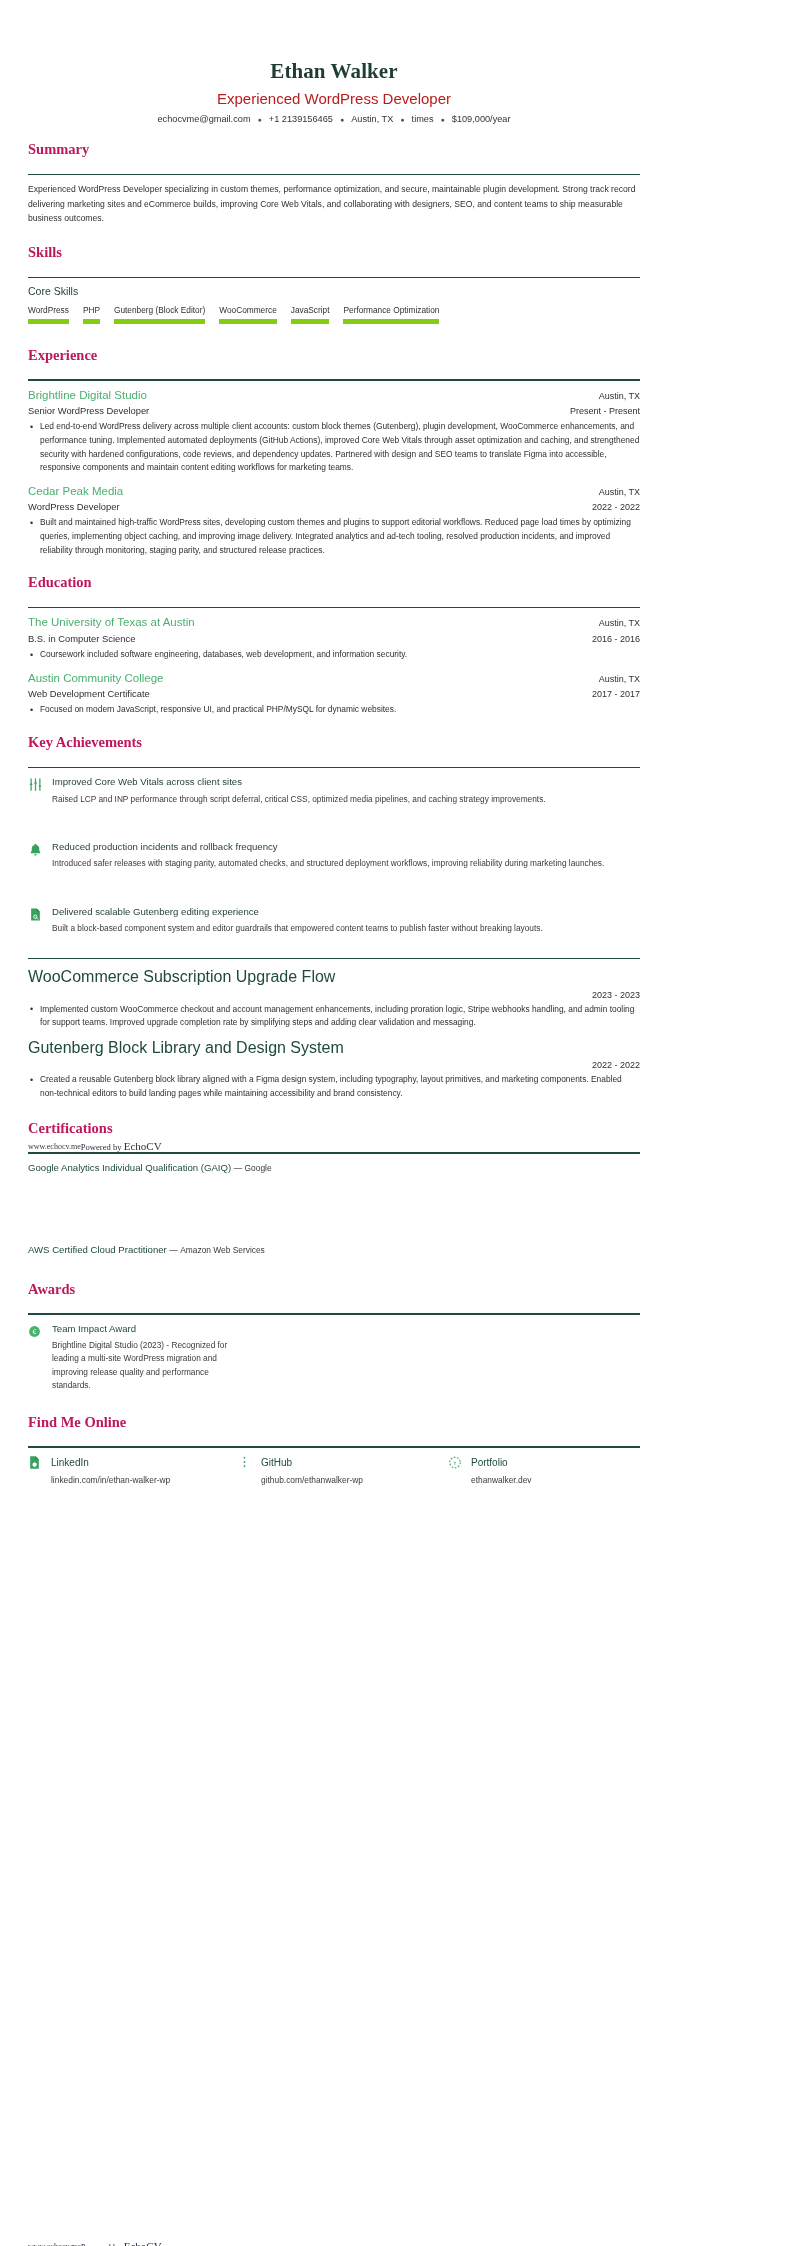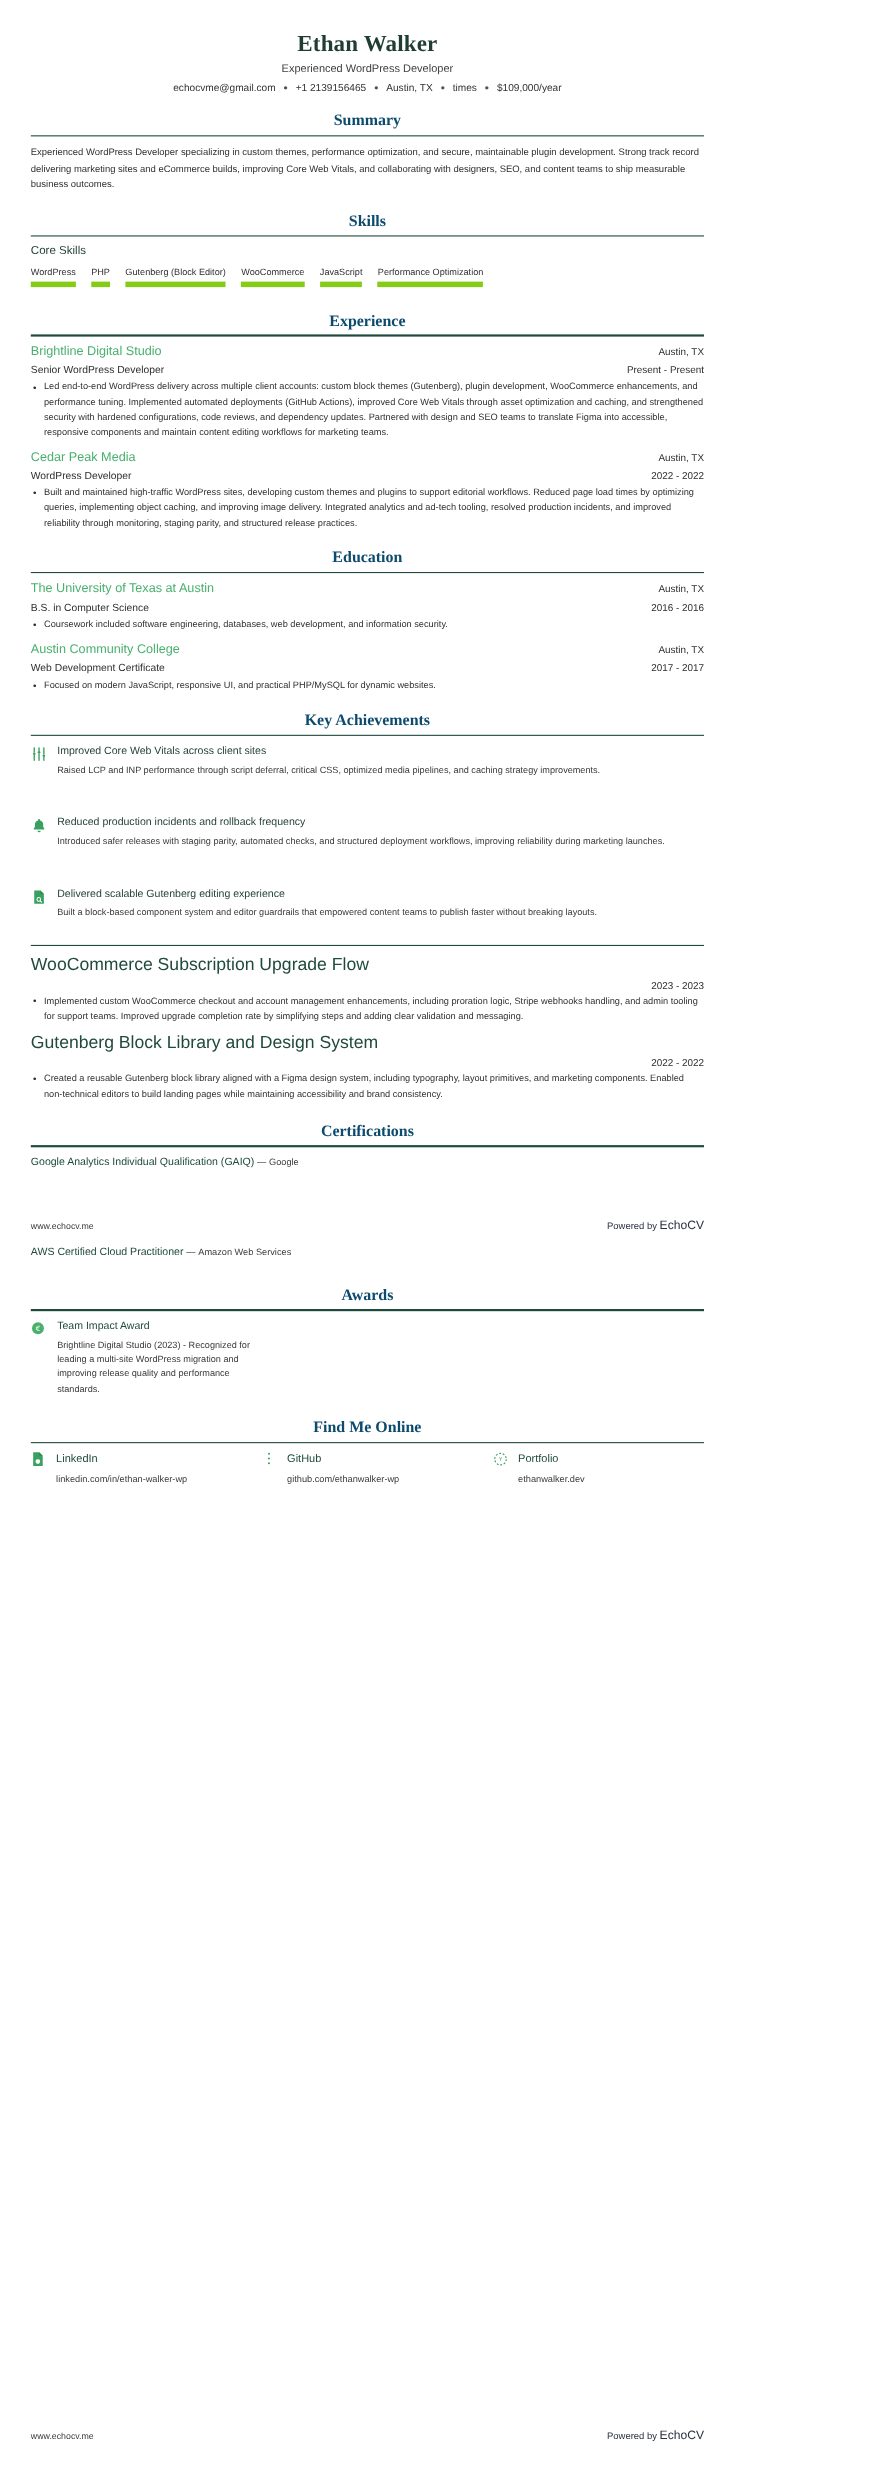"Ethan Walker" .page { margin-top: none -> 32px }
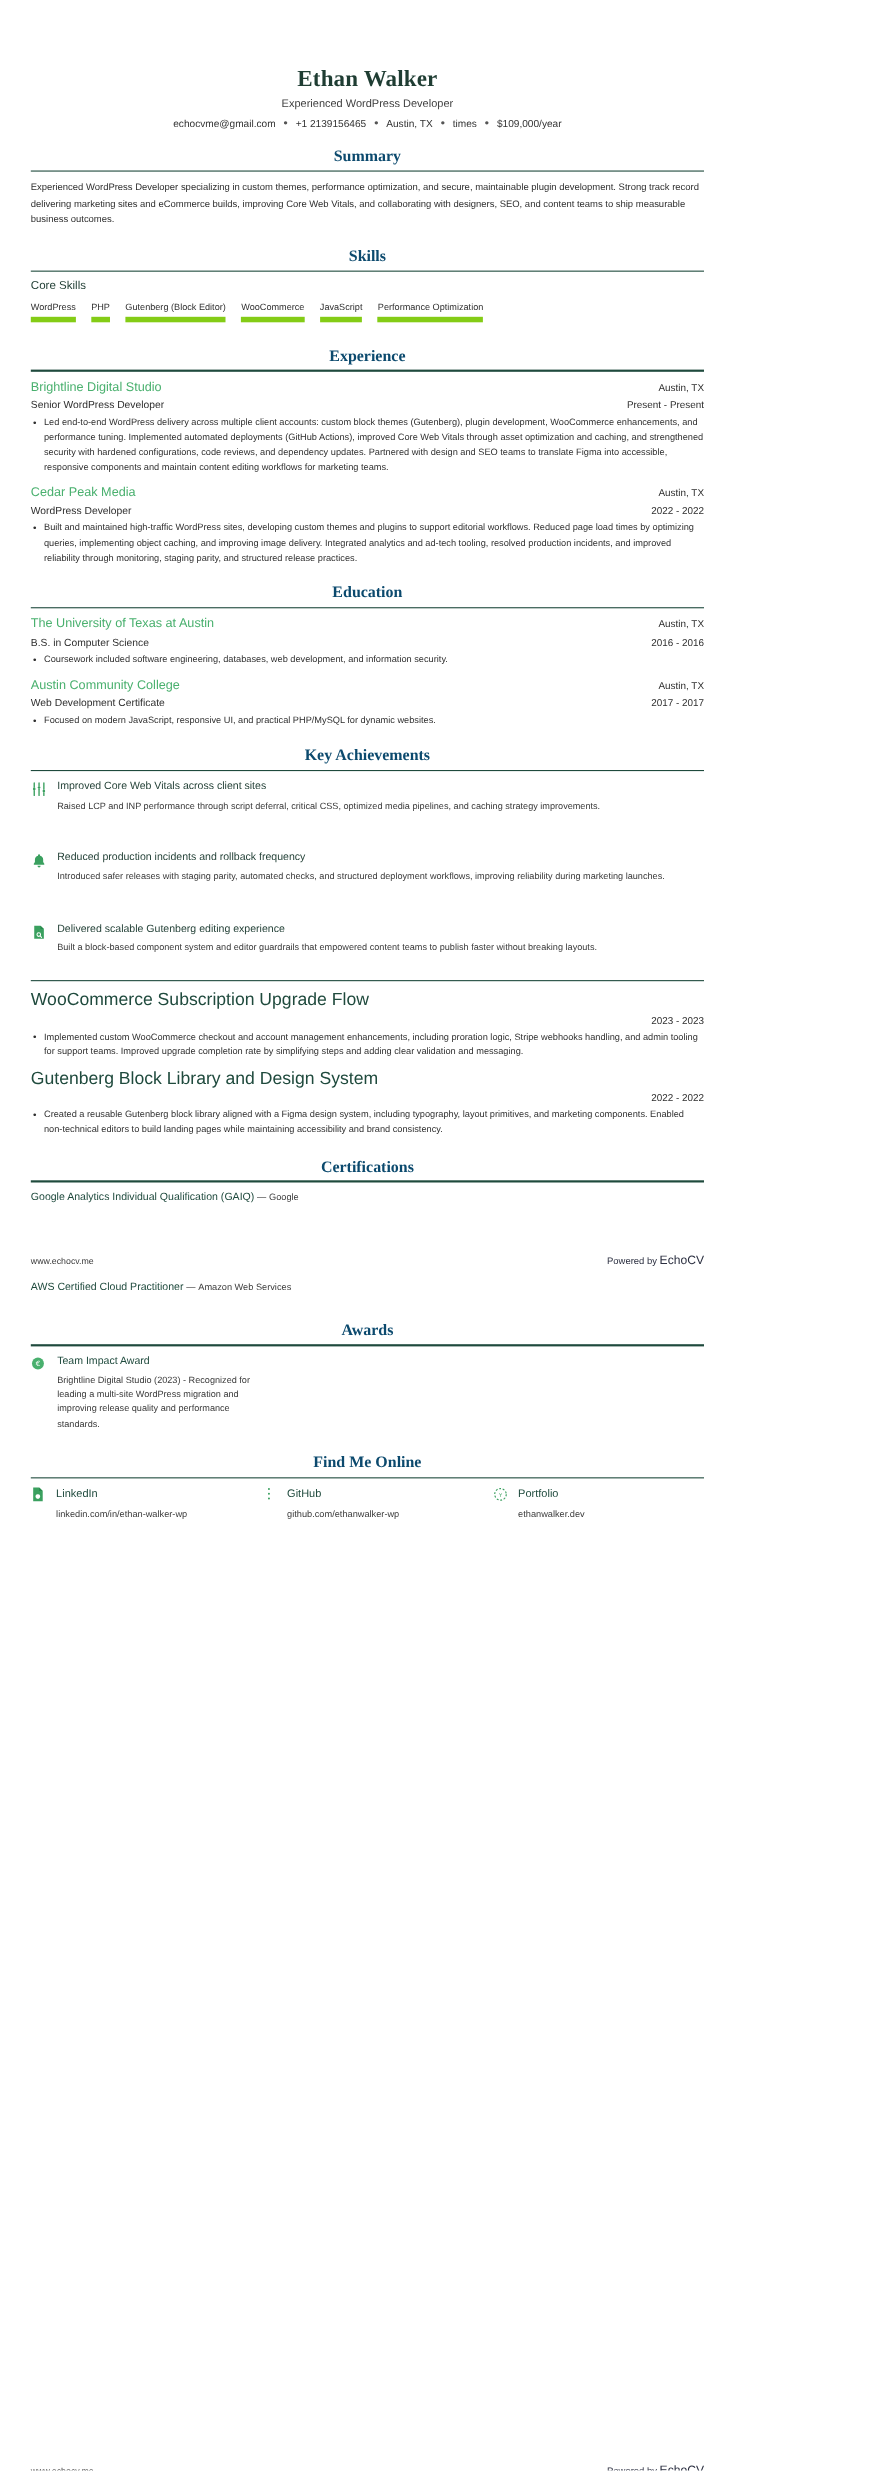"Experienced WordPress Developer" .hdr-title { color: #404040 -> #b91c1c; font-size: 10px -> 15px }
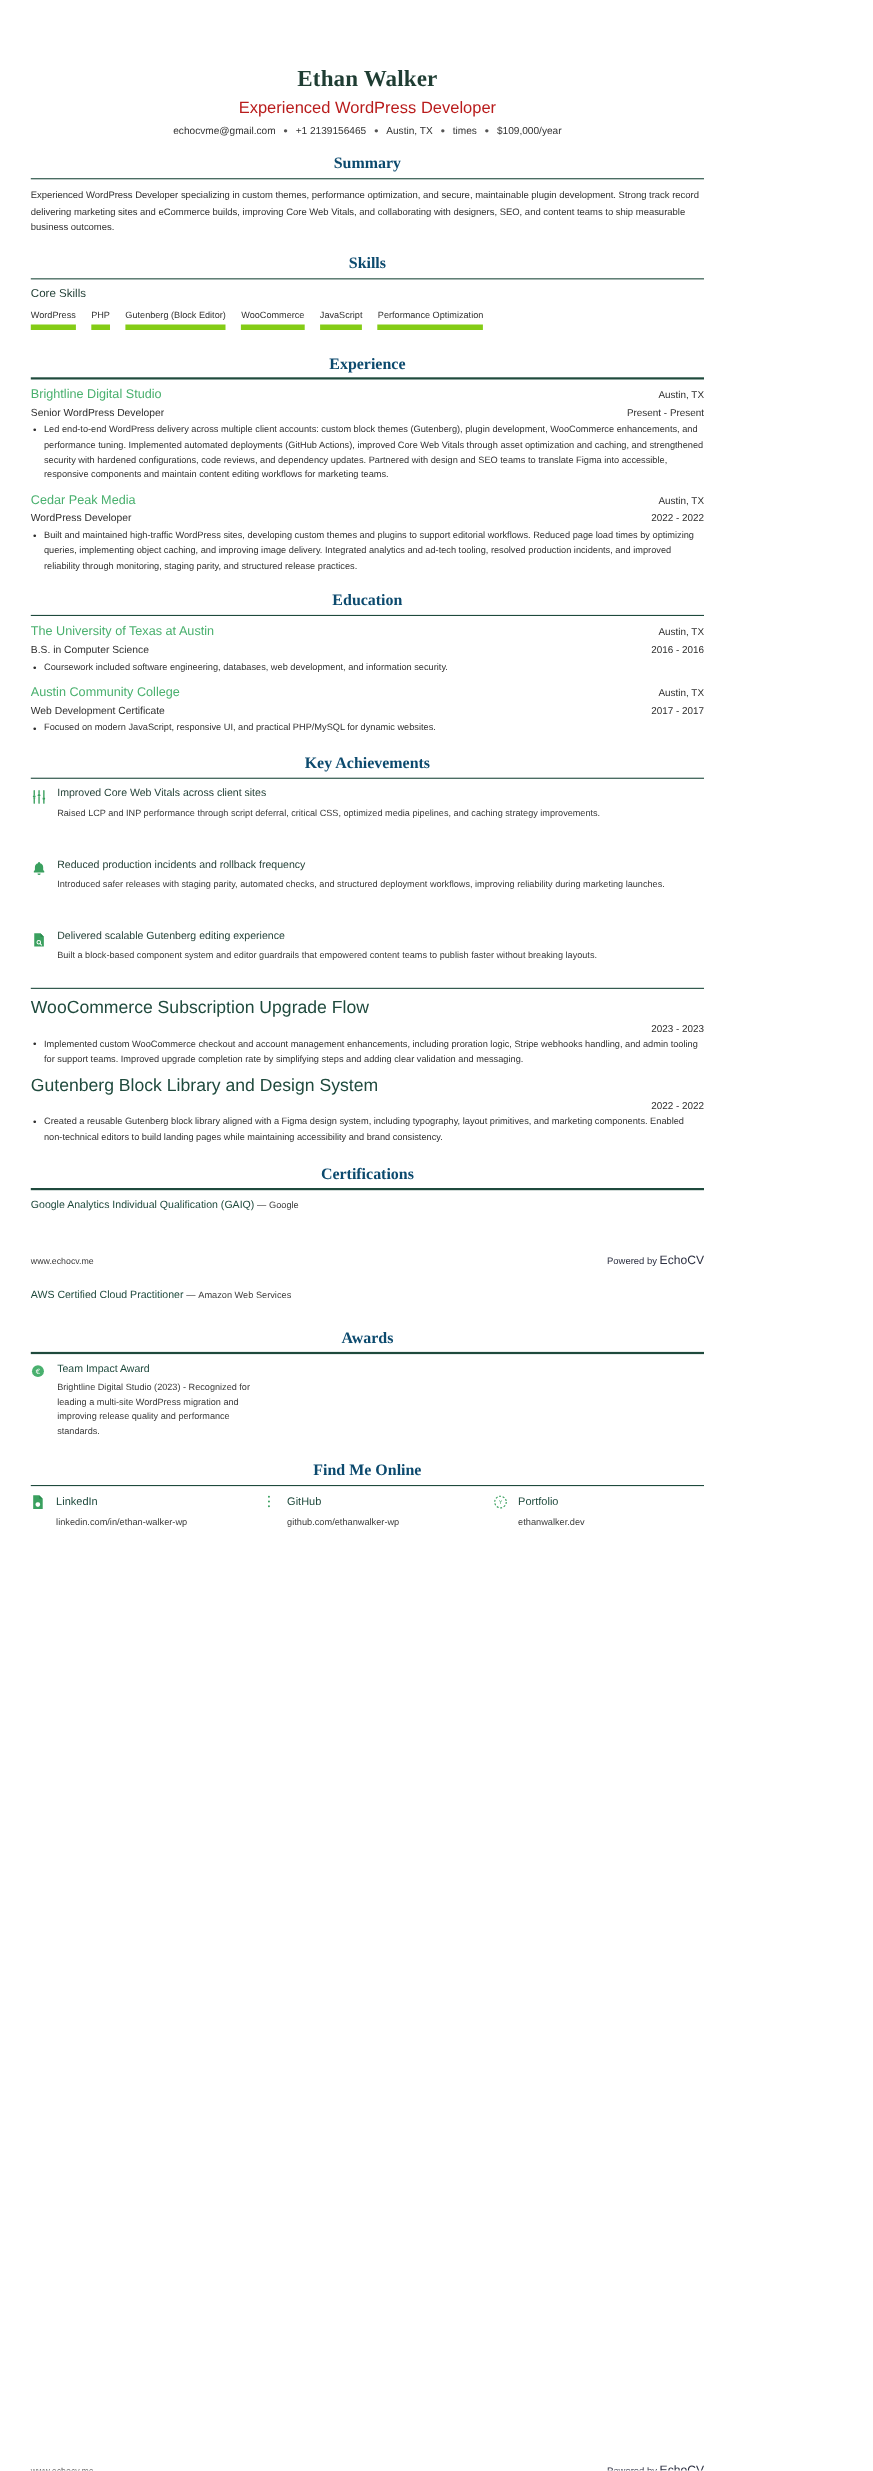"Summary" .sec-title { color: #0c4a6e -> #be185d; padding-bottom: 2px -> 14px; text-align: center -> none }
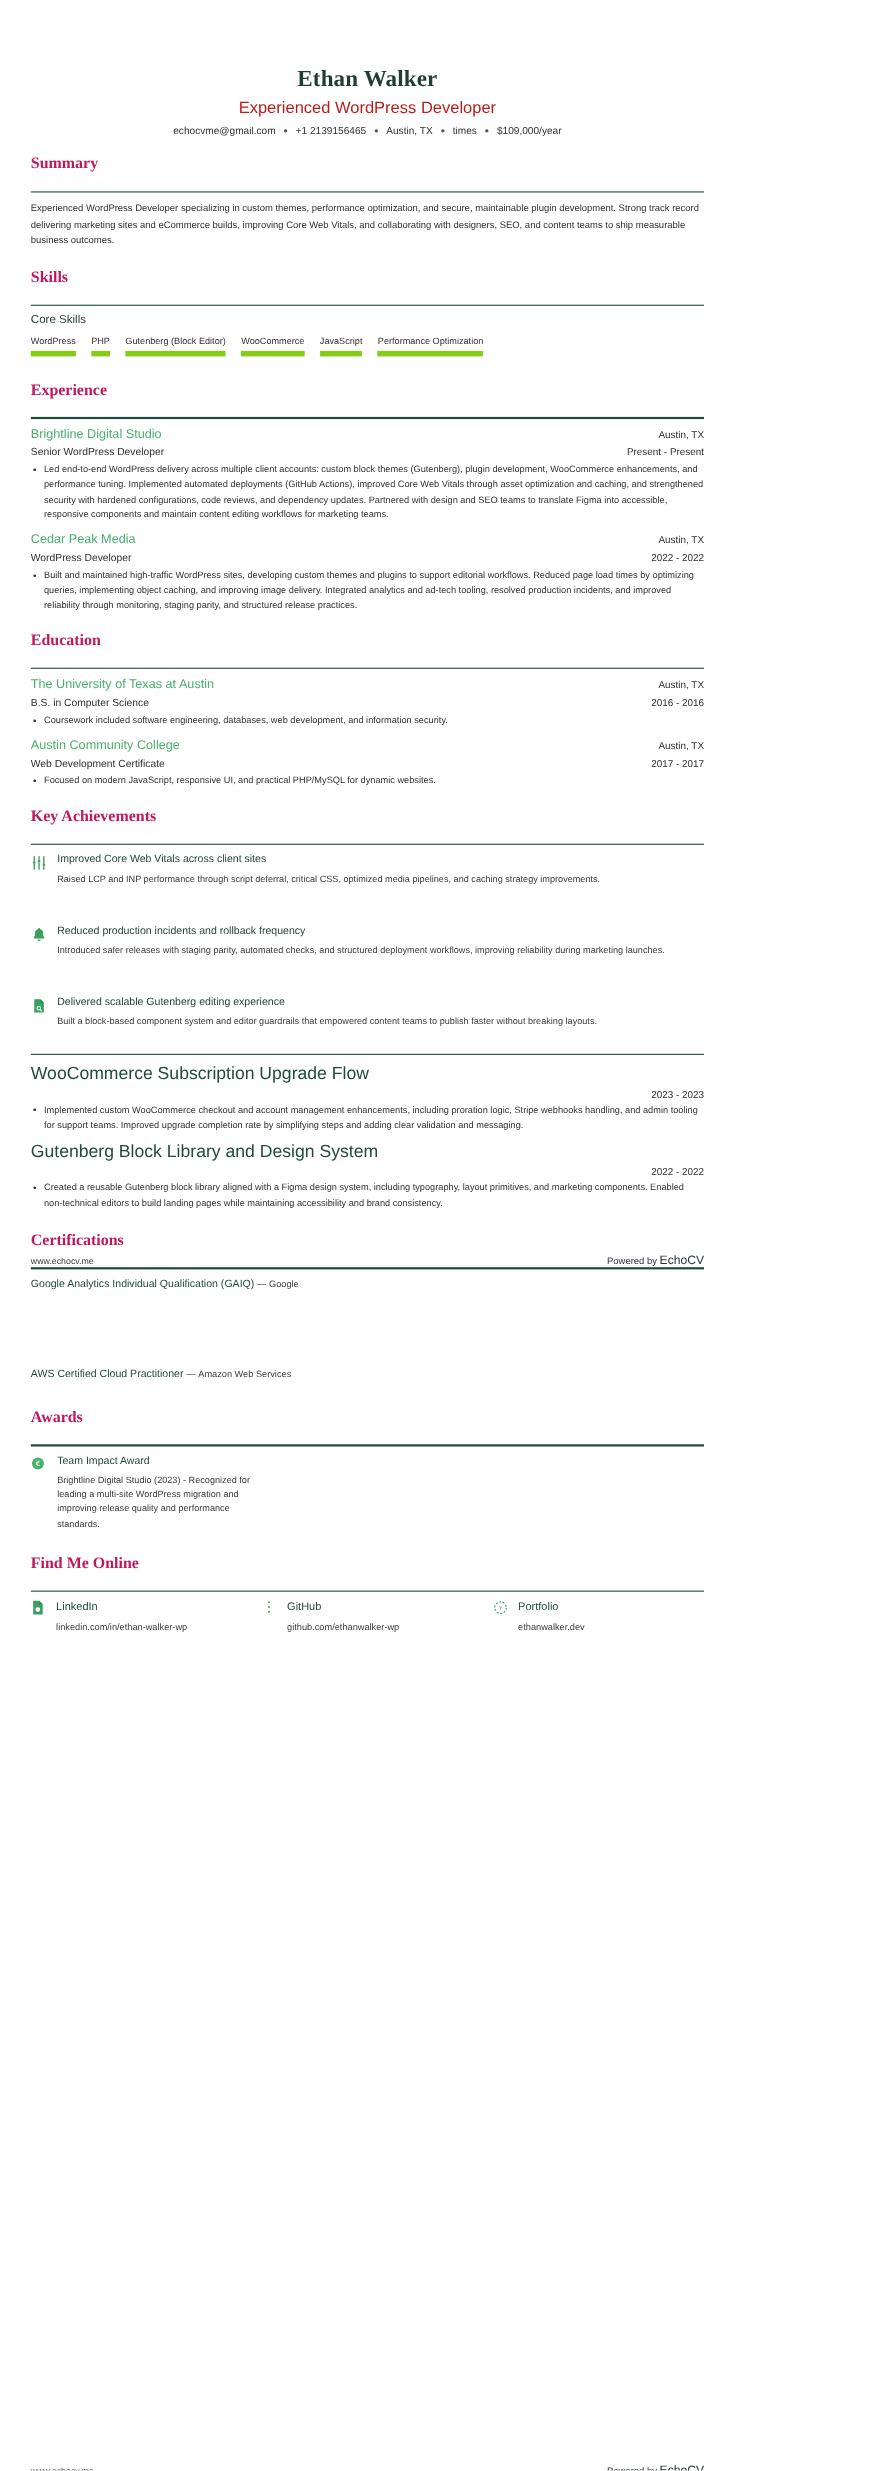"www.echocv.me" .pagefoot { font-family: none -> Liberation Serif, serif; justify-content: space-between -> flex-start }
